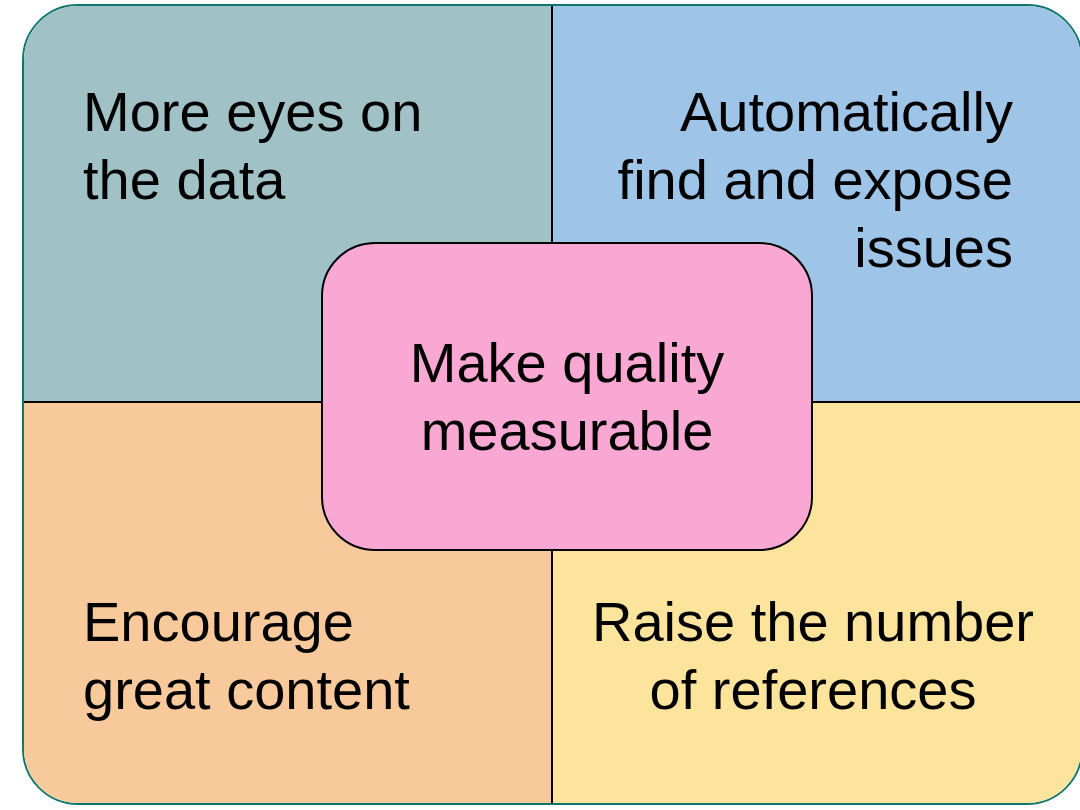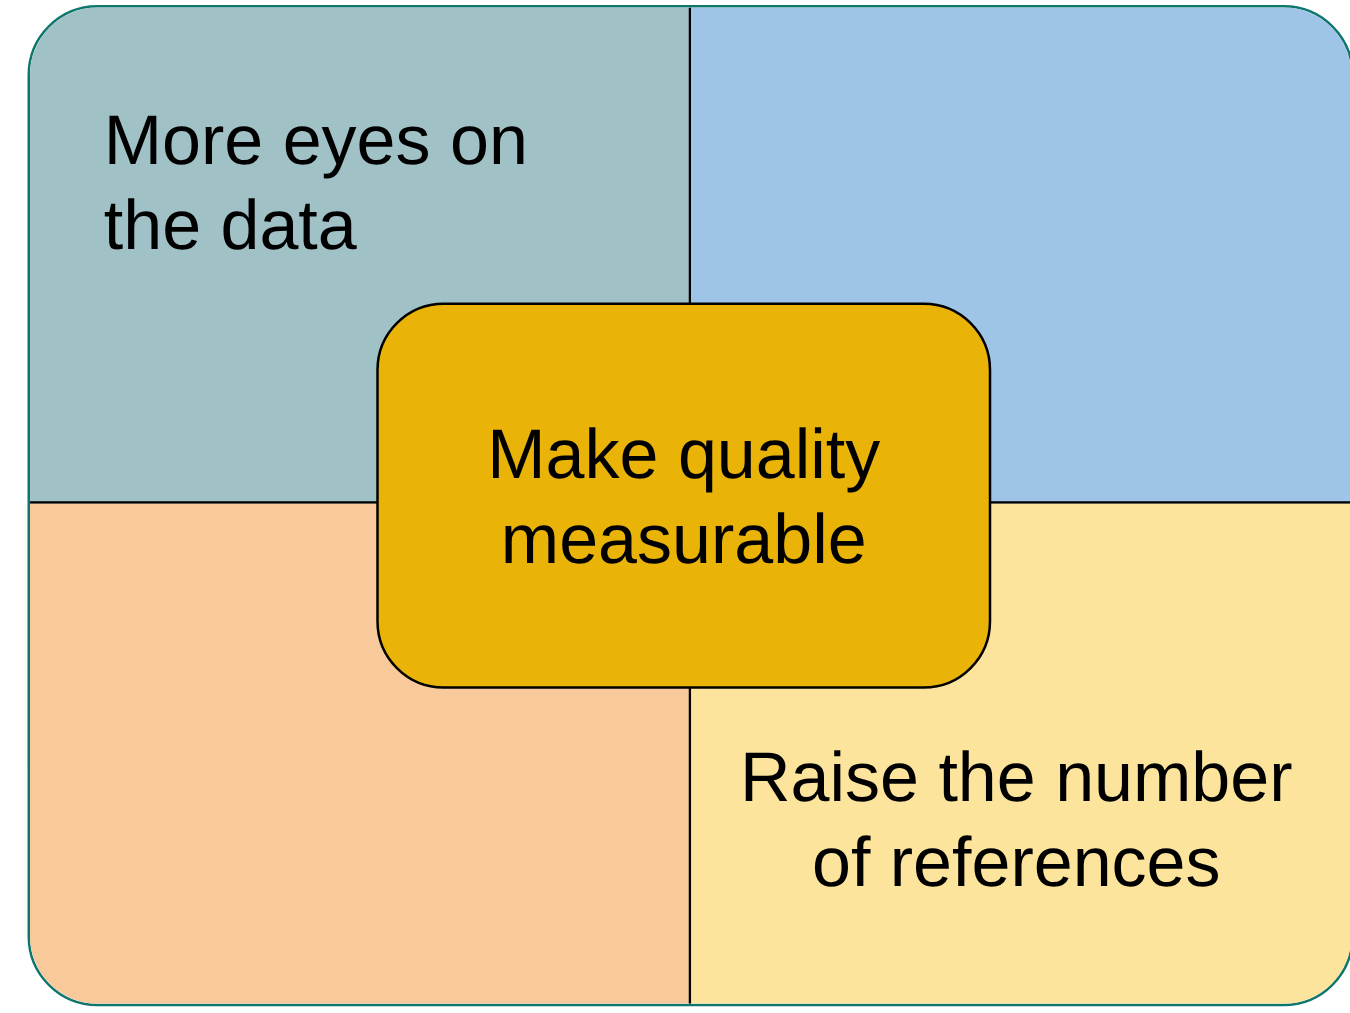"Automatically find and expose issues" div.qtext { html: none -> <div>Automatically find and expose issues</div> }
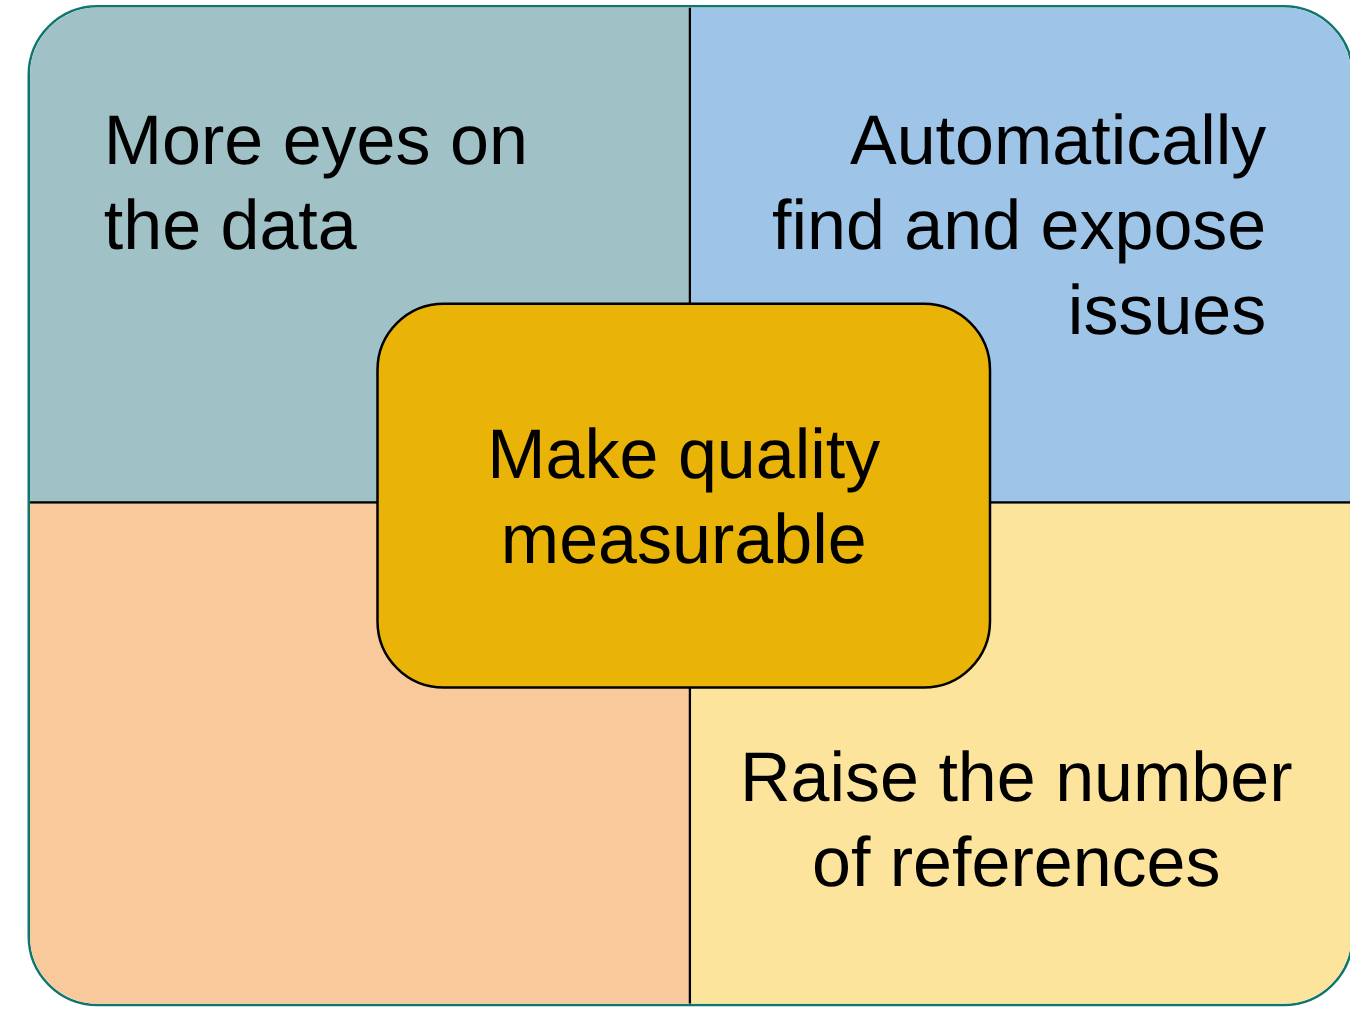"Make quality measurable" div.center-box { background-color: #eab308 -> #f9a8d4; margin-left: none -> 20px }
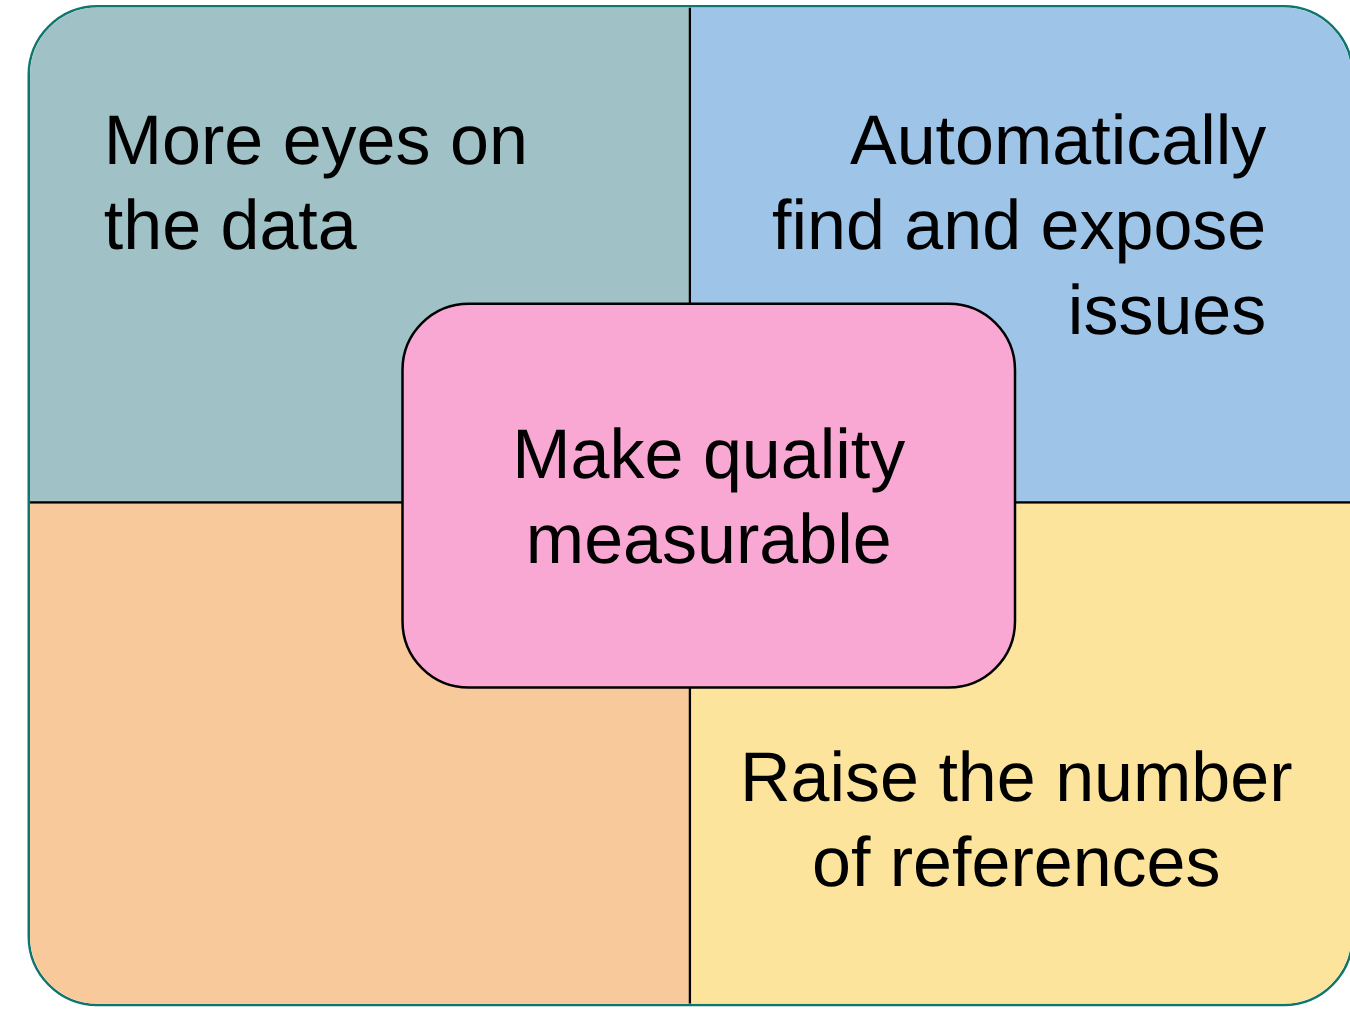"Encourage great content" div.qtext { html: none -> <div>Encourage great content</div> }
